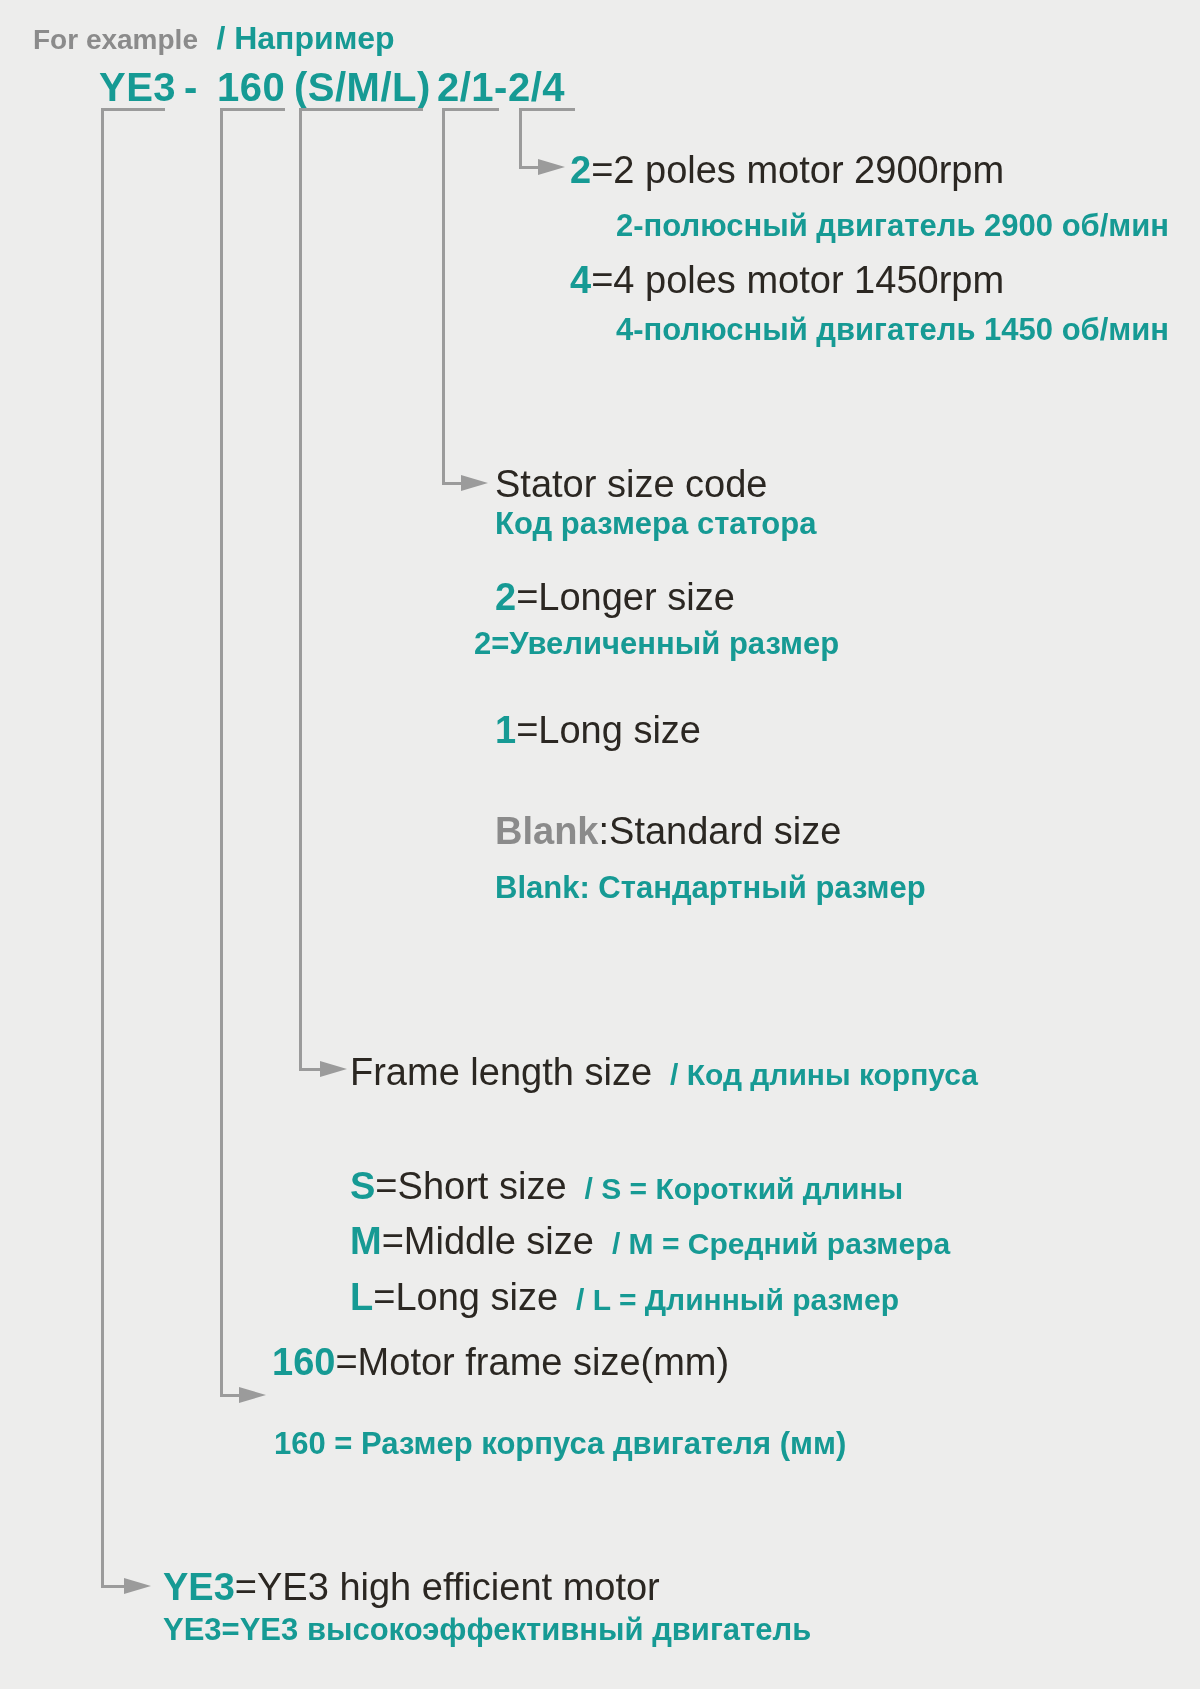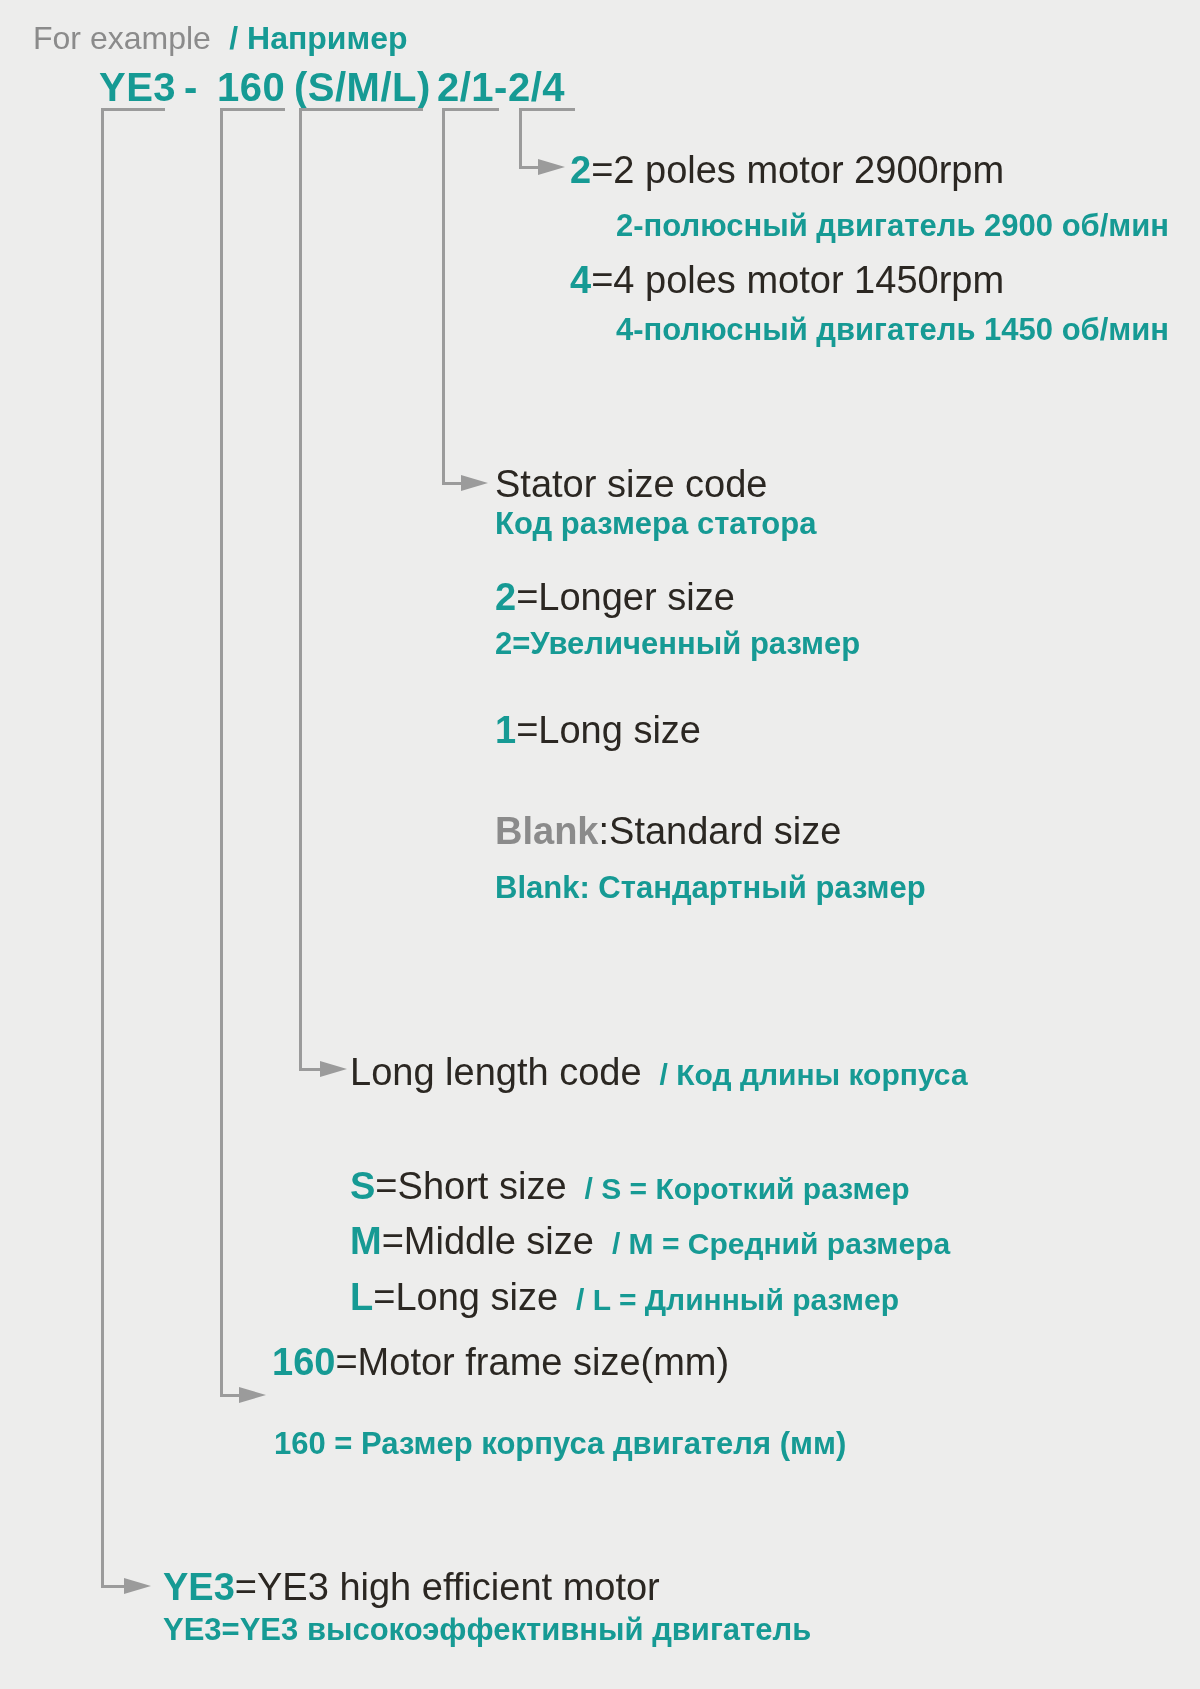"For example" .hdr-en { font-size: 32px -> 28px; font-weight: 400 -> 700 }
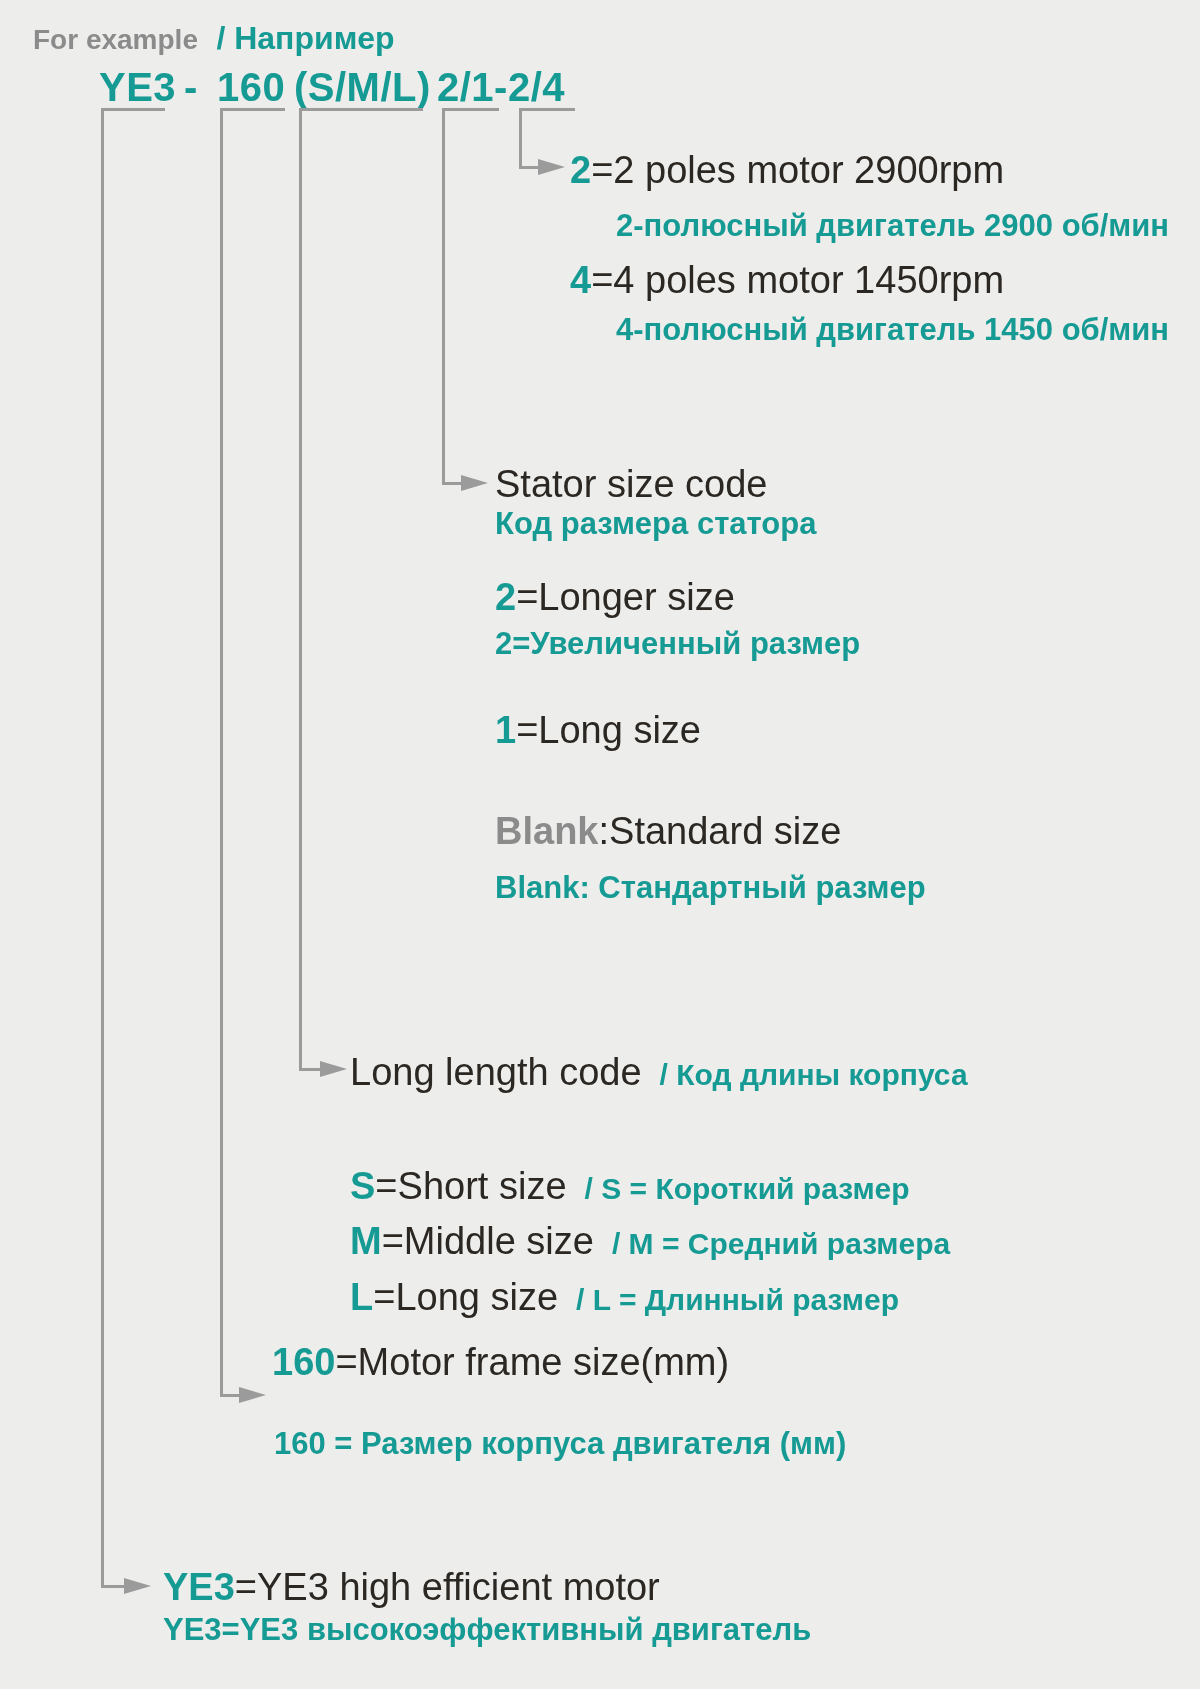"2=Увеличенный размер" div.ru-line { left: 495px -> 474px }
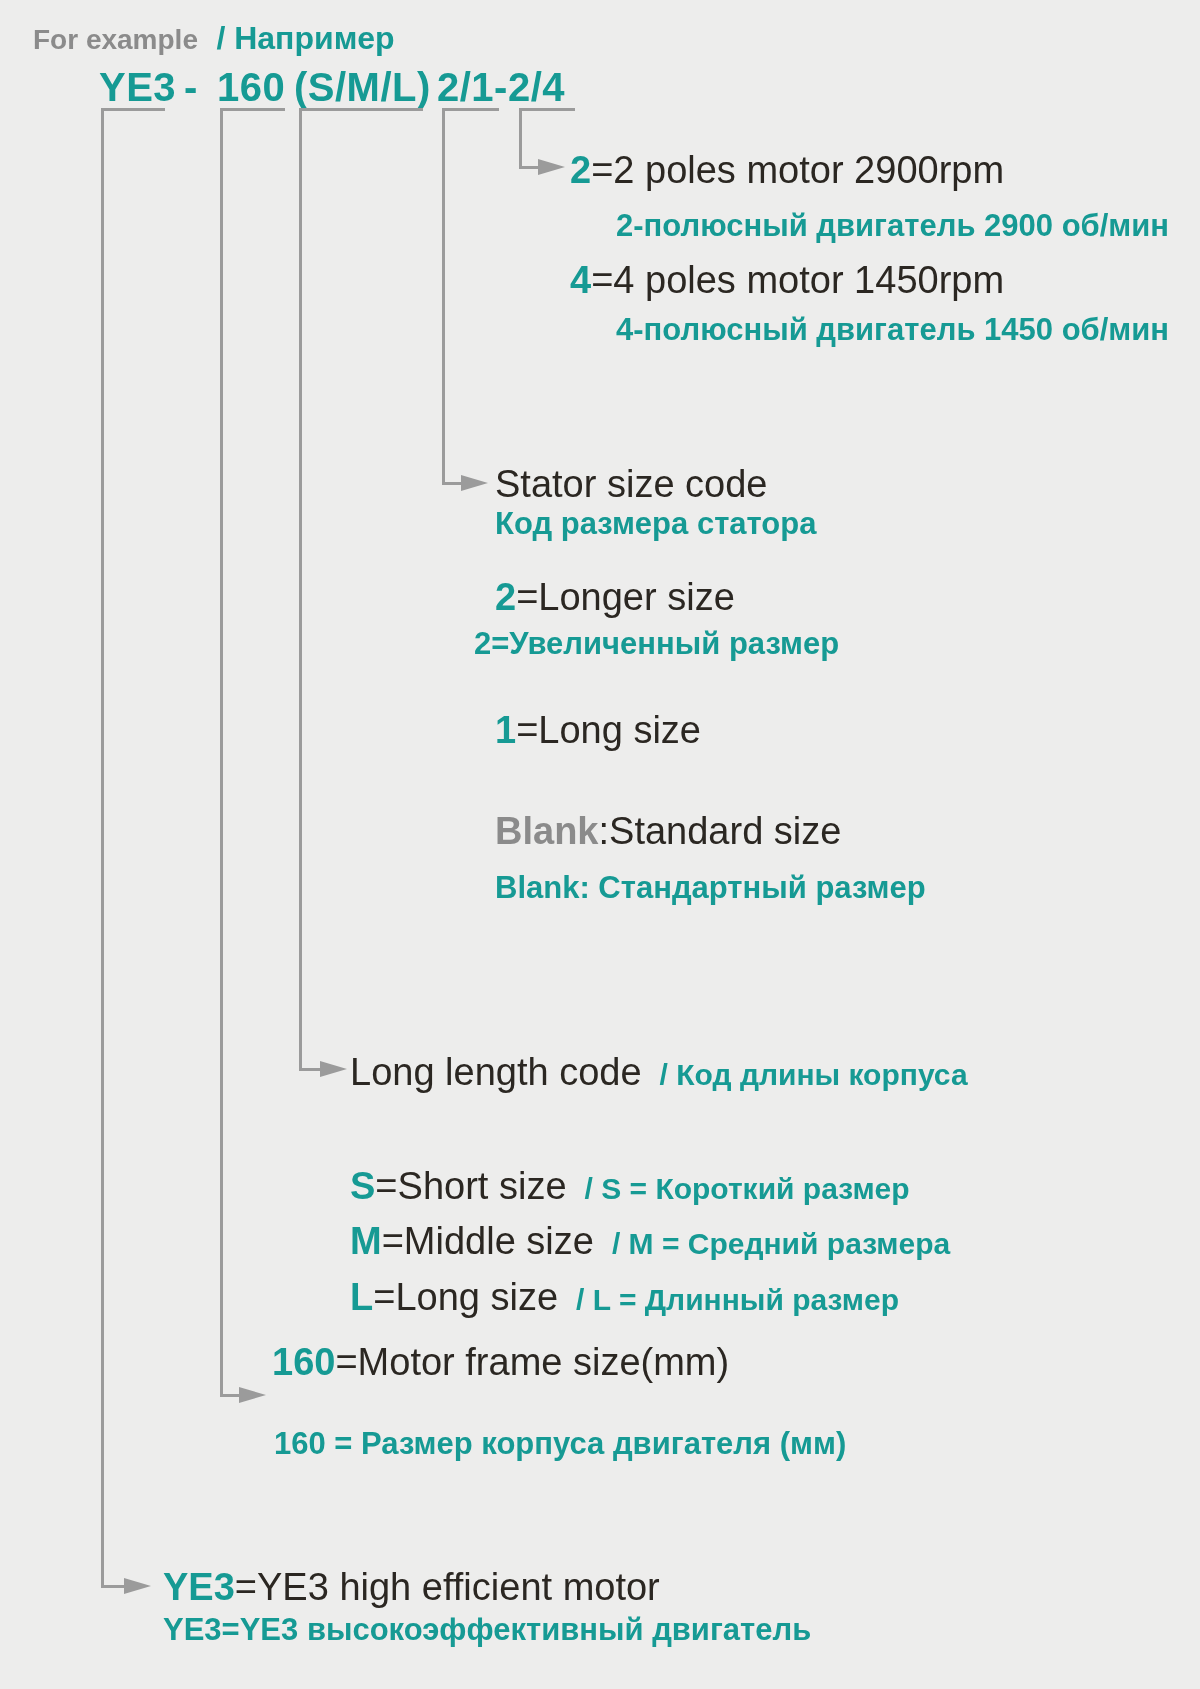"Long length code" span { text: Long length code -> Frame length size }
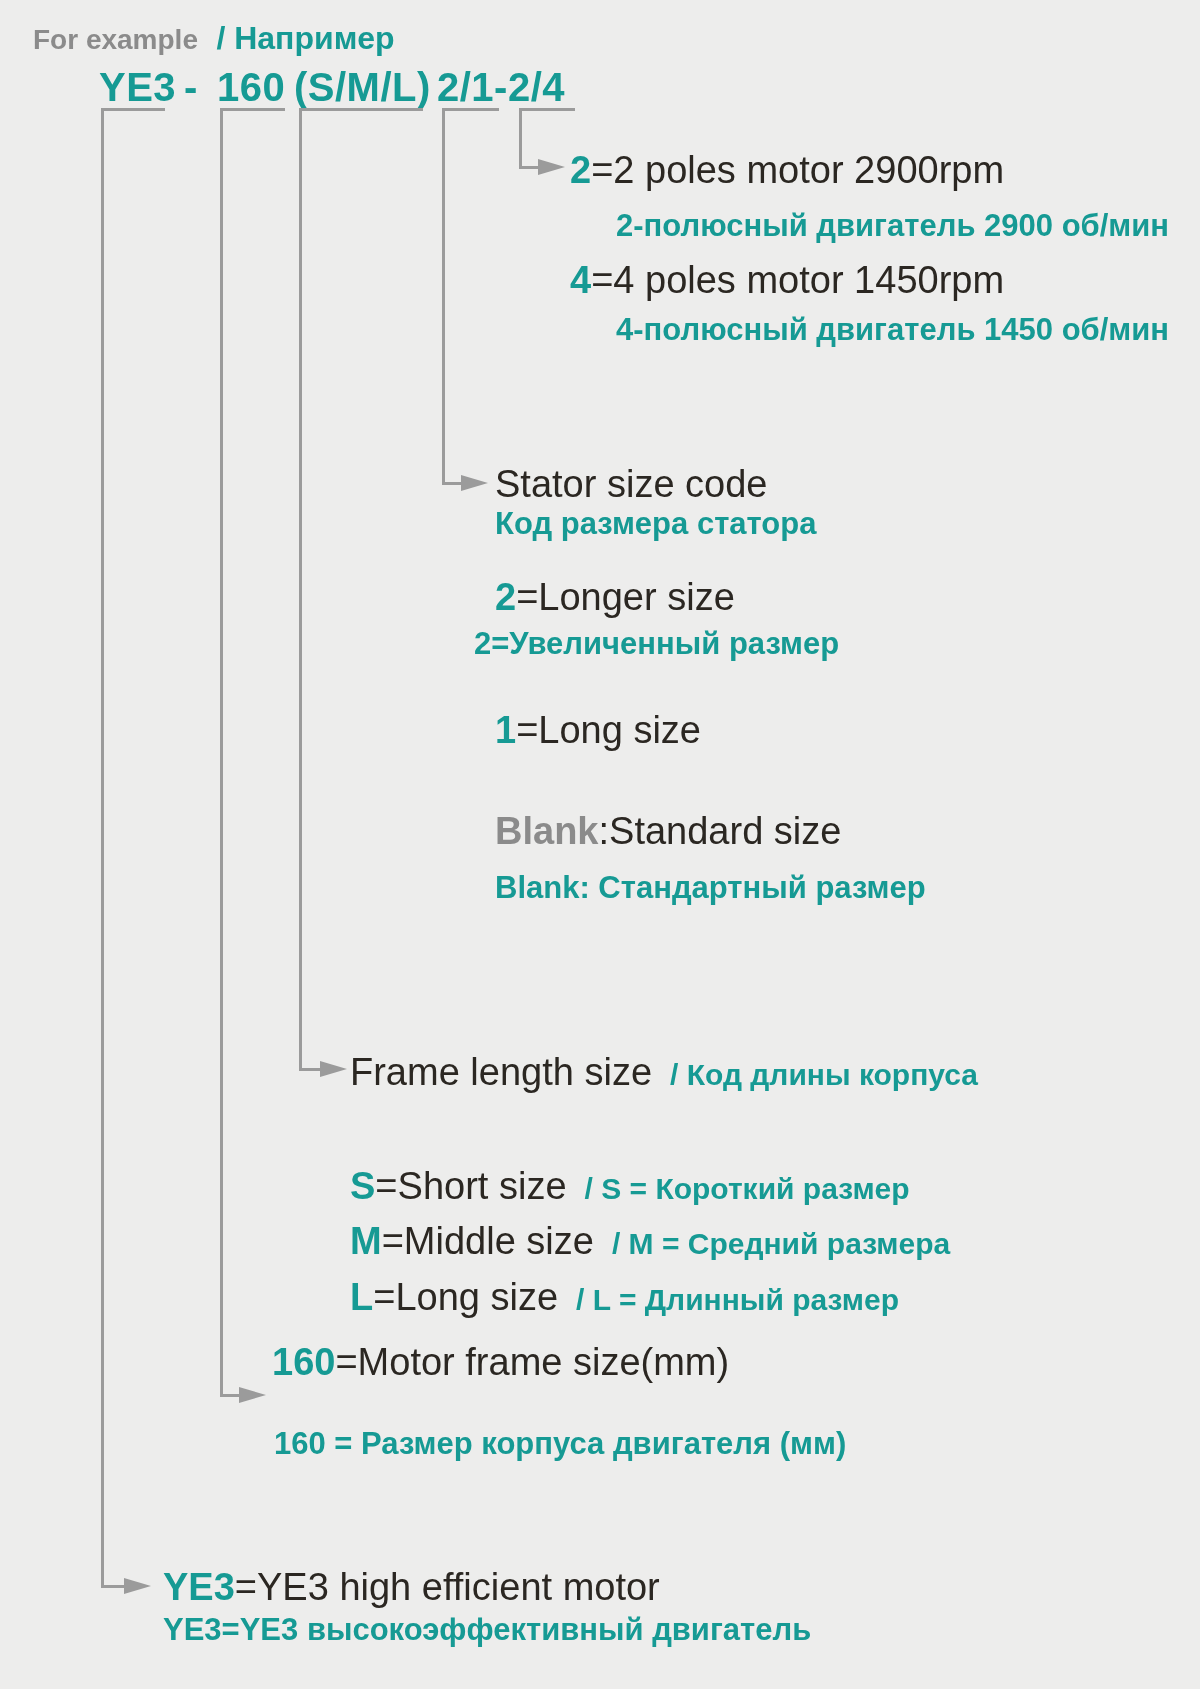"/ S = Короткий размер" span.ru-inline { text: размер -> длины }
